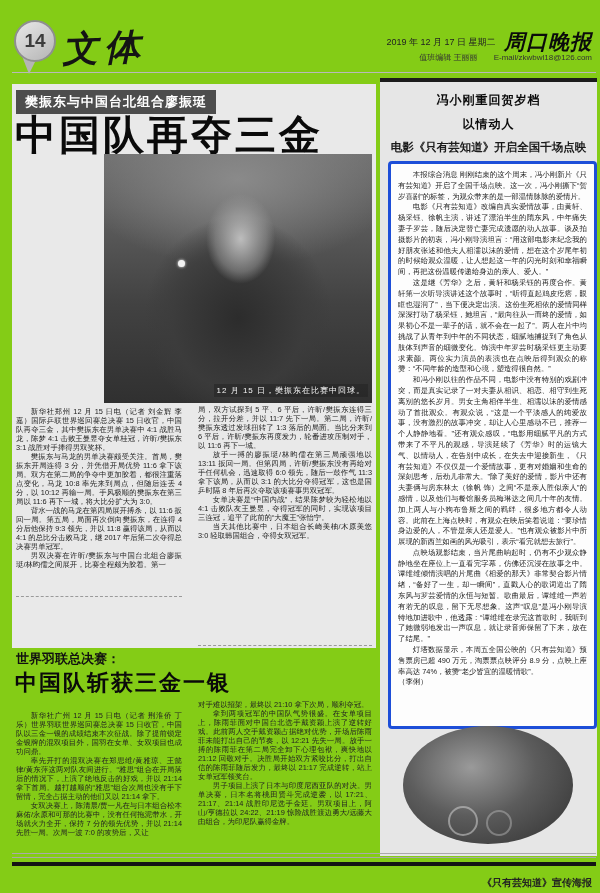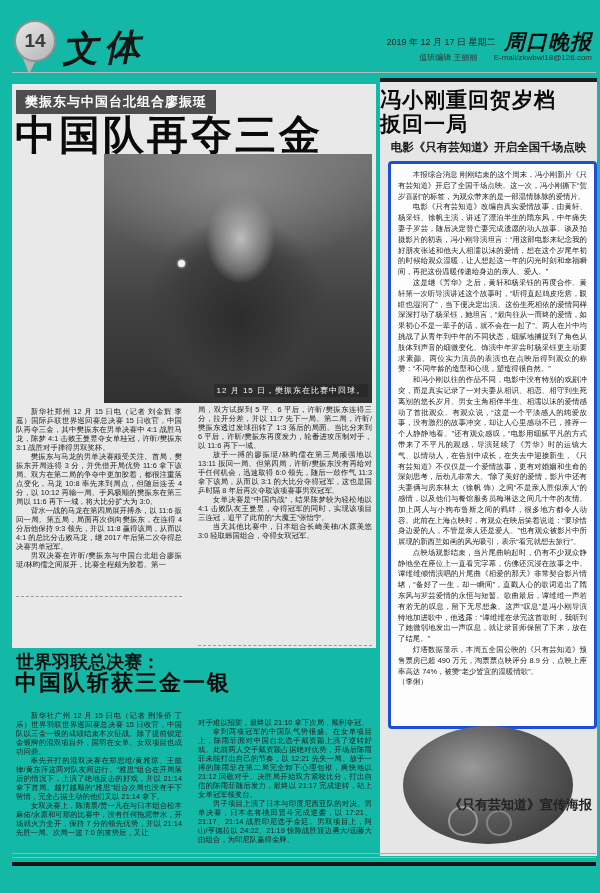"14" .page { background: #14b8a6 -> #84cc16 }
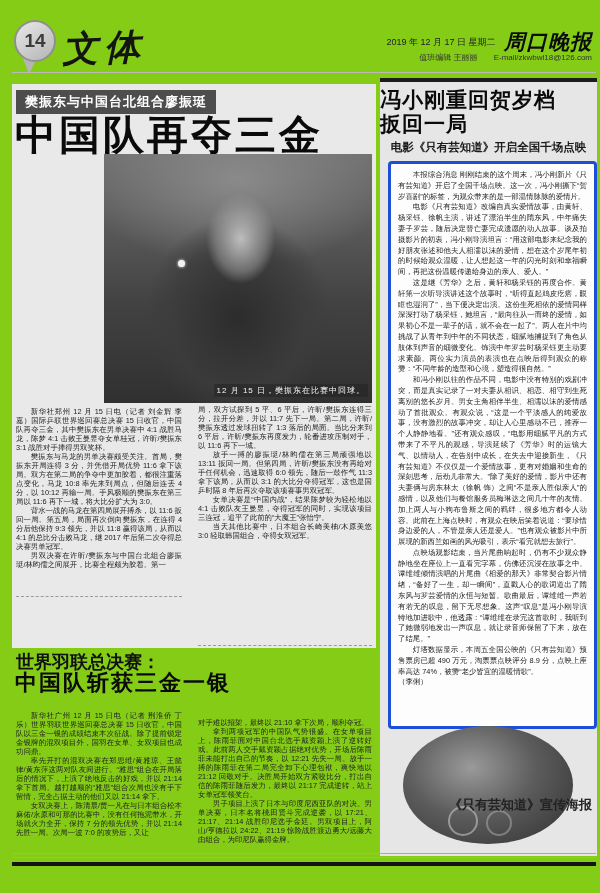"冯小刚重回贺岁档" .film-headline { font-size: 21px -> 12px; text-align: none -> center }
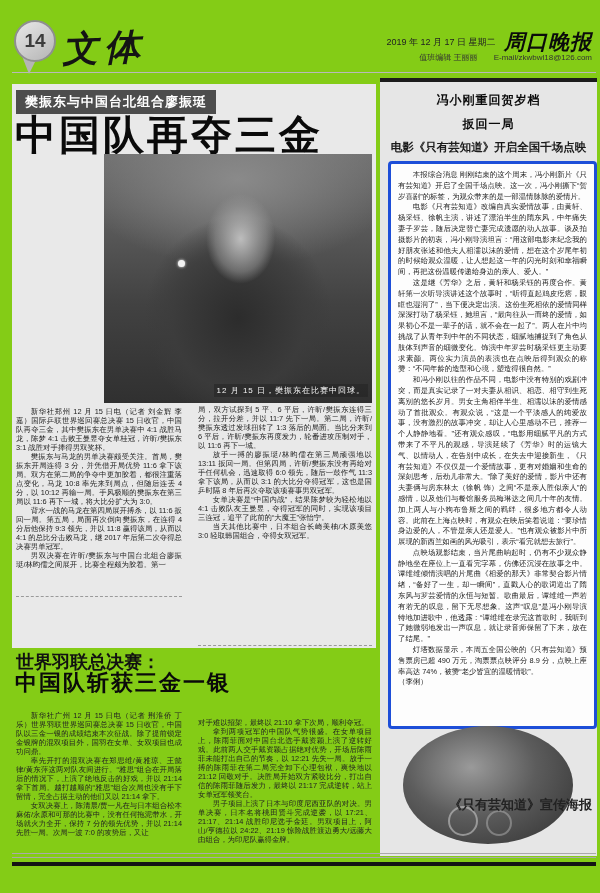"扳回一局" div { text: 扳回一局 -> 以情动人 }
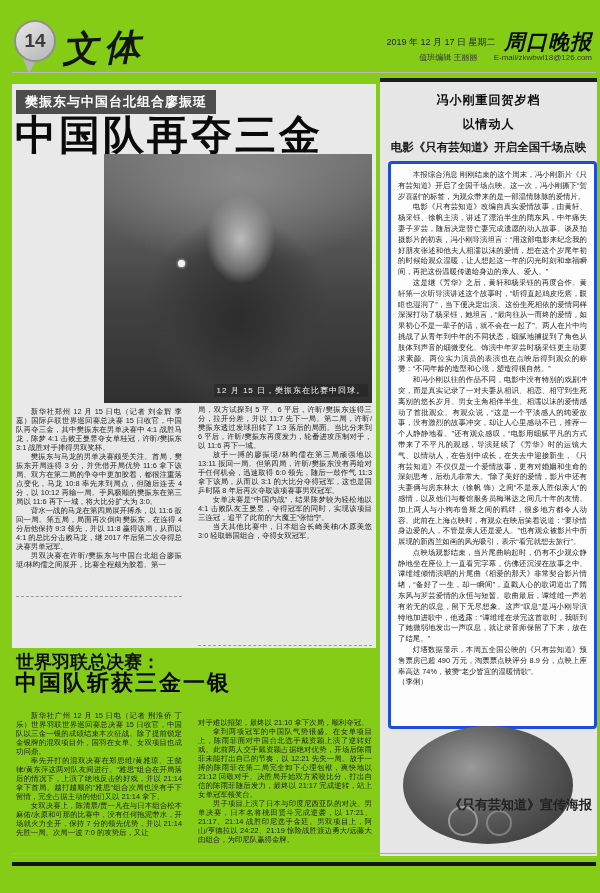"世界羽联总决赛：" .bd-kicker { font-size: 18px -> 13px }
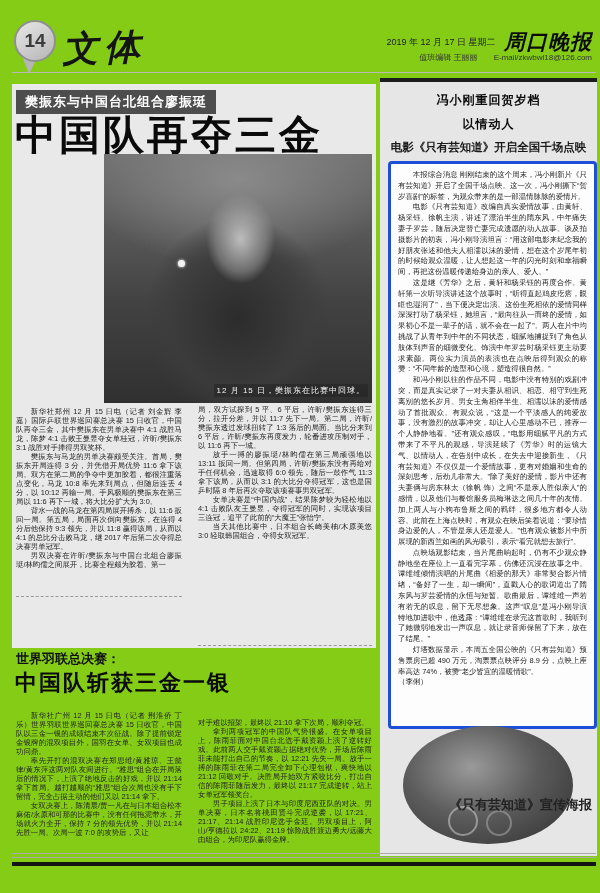"对手难以招架，最终以 21:10 拿下次局，顺利夺冠。" .bd-col2 { top: 718px -> 700px }
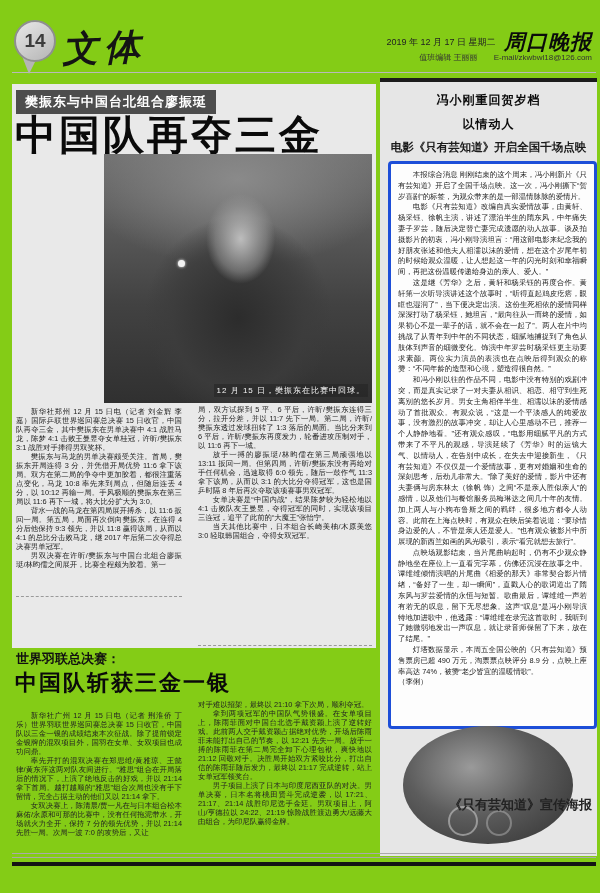"《只有芸知道》宣传海报" .poster-caption { font-size: 13px -> 10px; top: 796px -> 876px }
